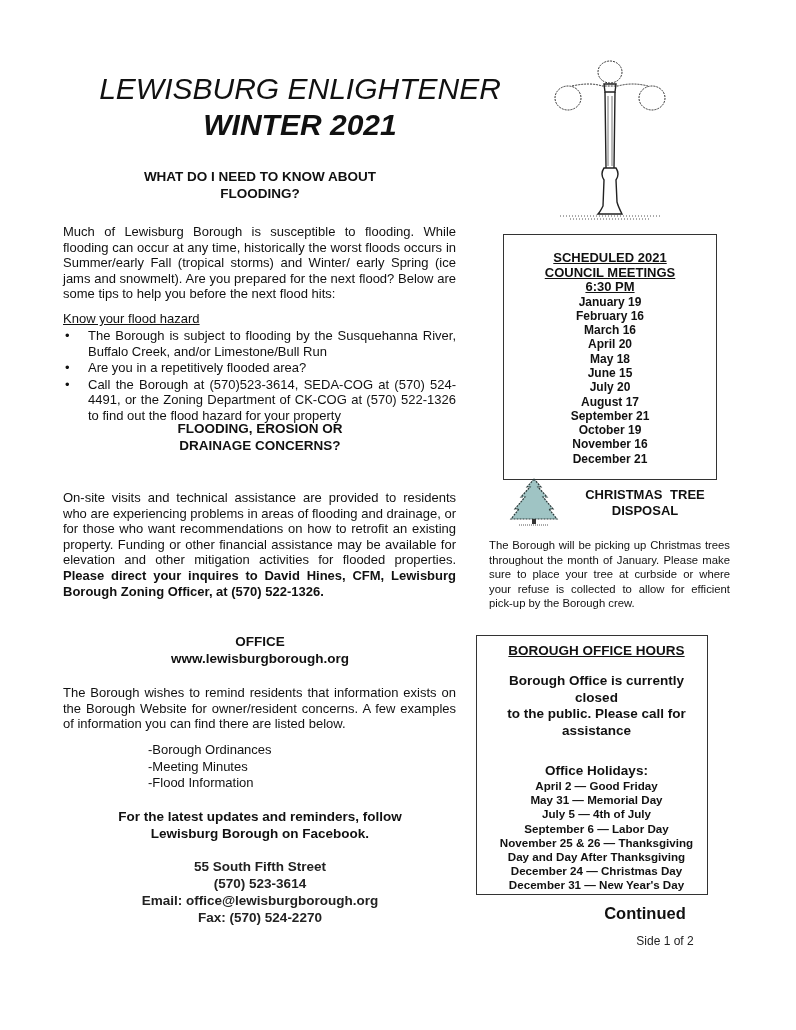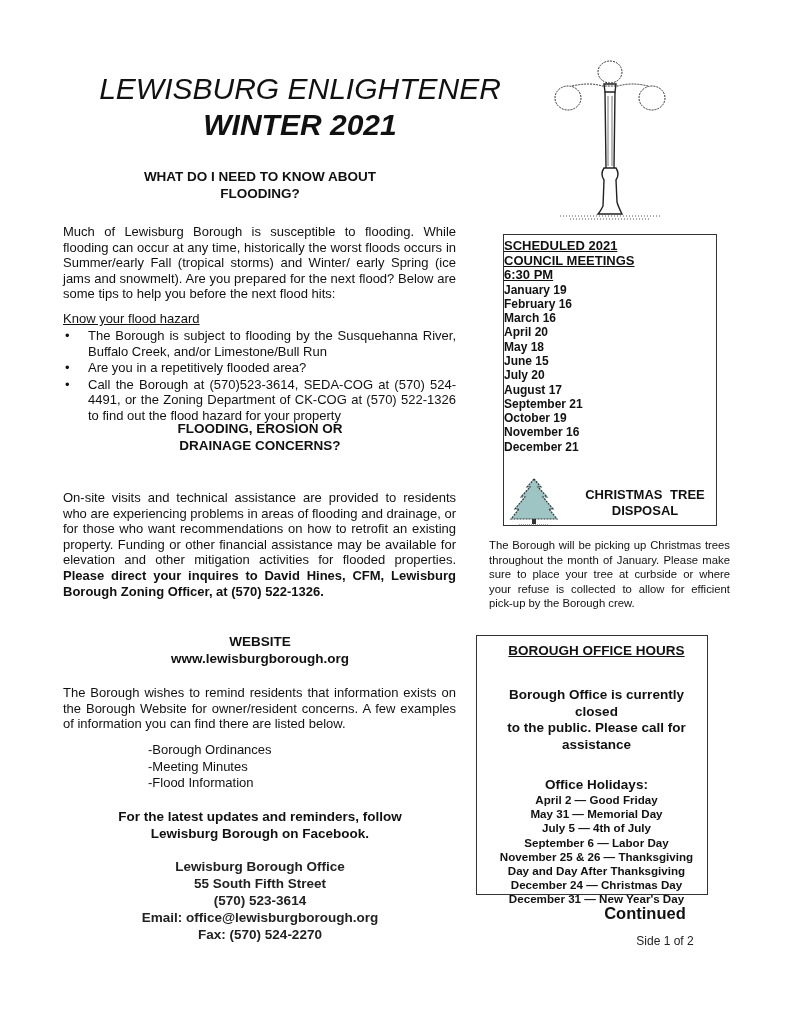"SCHEDULED 2021" #meetings-box { height: 292px -> 246px; padding-top: 4px -> 16px; text-align: none -> center }
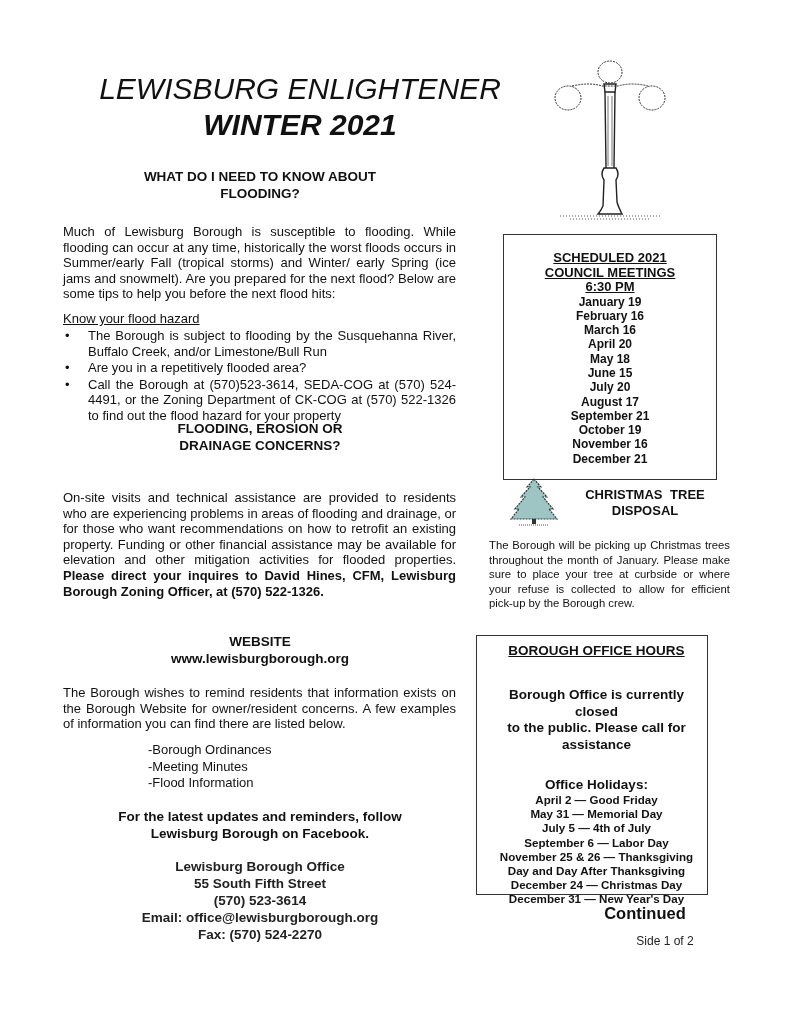"WEBSITE" div { text: WEBSITE -> OFFICE }
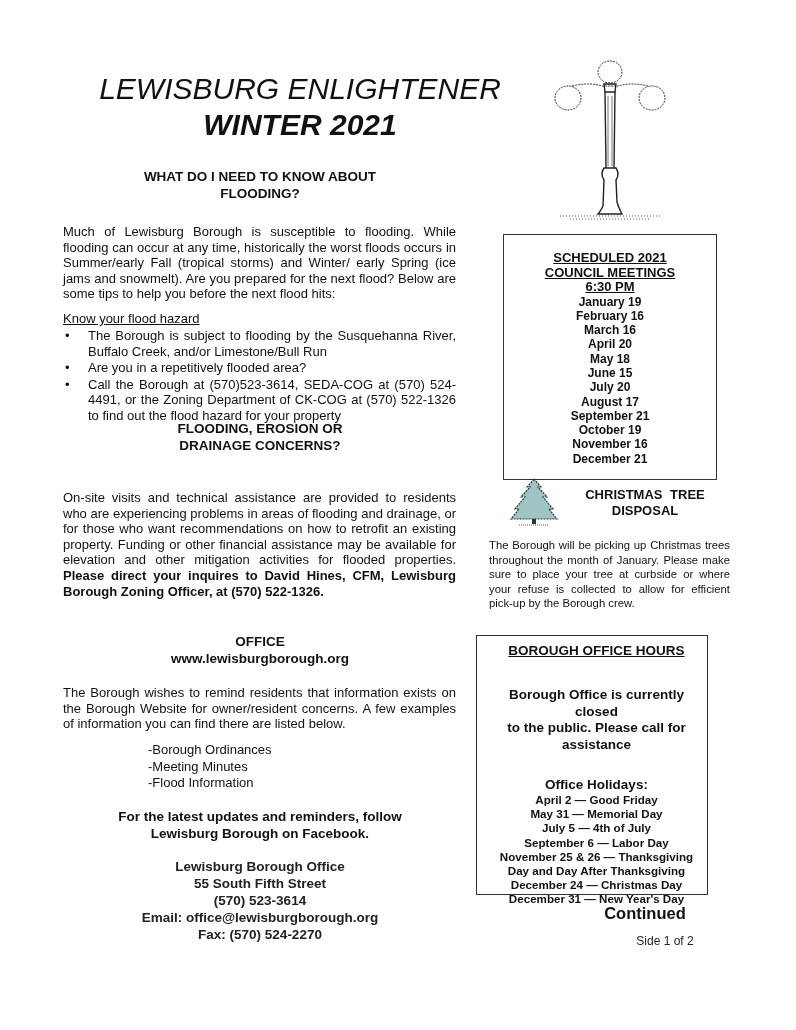"Borough Office is currently closed" #hours-box .closed { margin-top: 28px -> 14px }
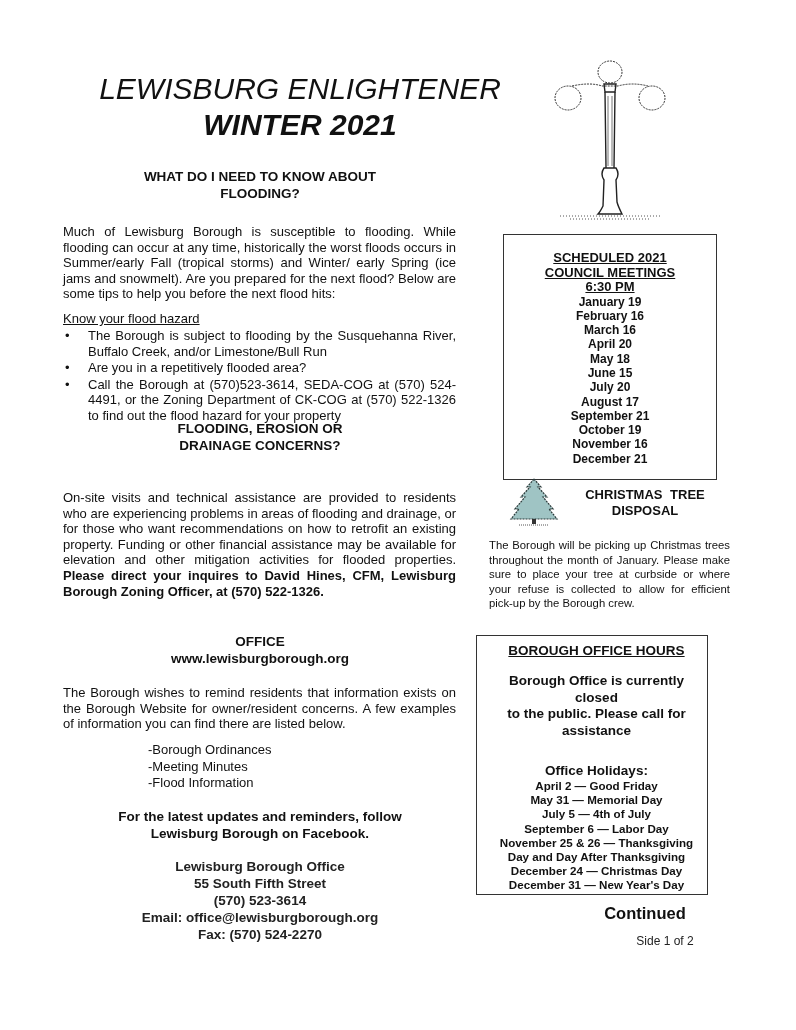"Lewisburg Borough Office" div { html: <div>Lewisburg Borough Office</div> -> none }
